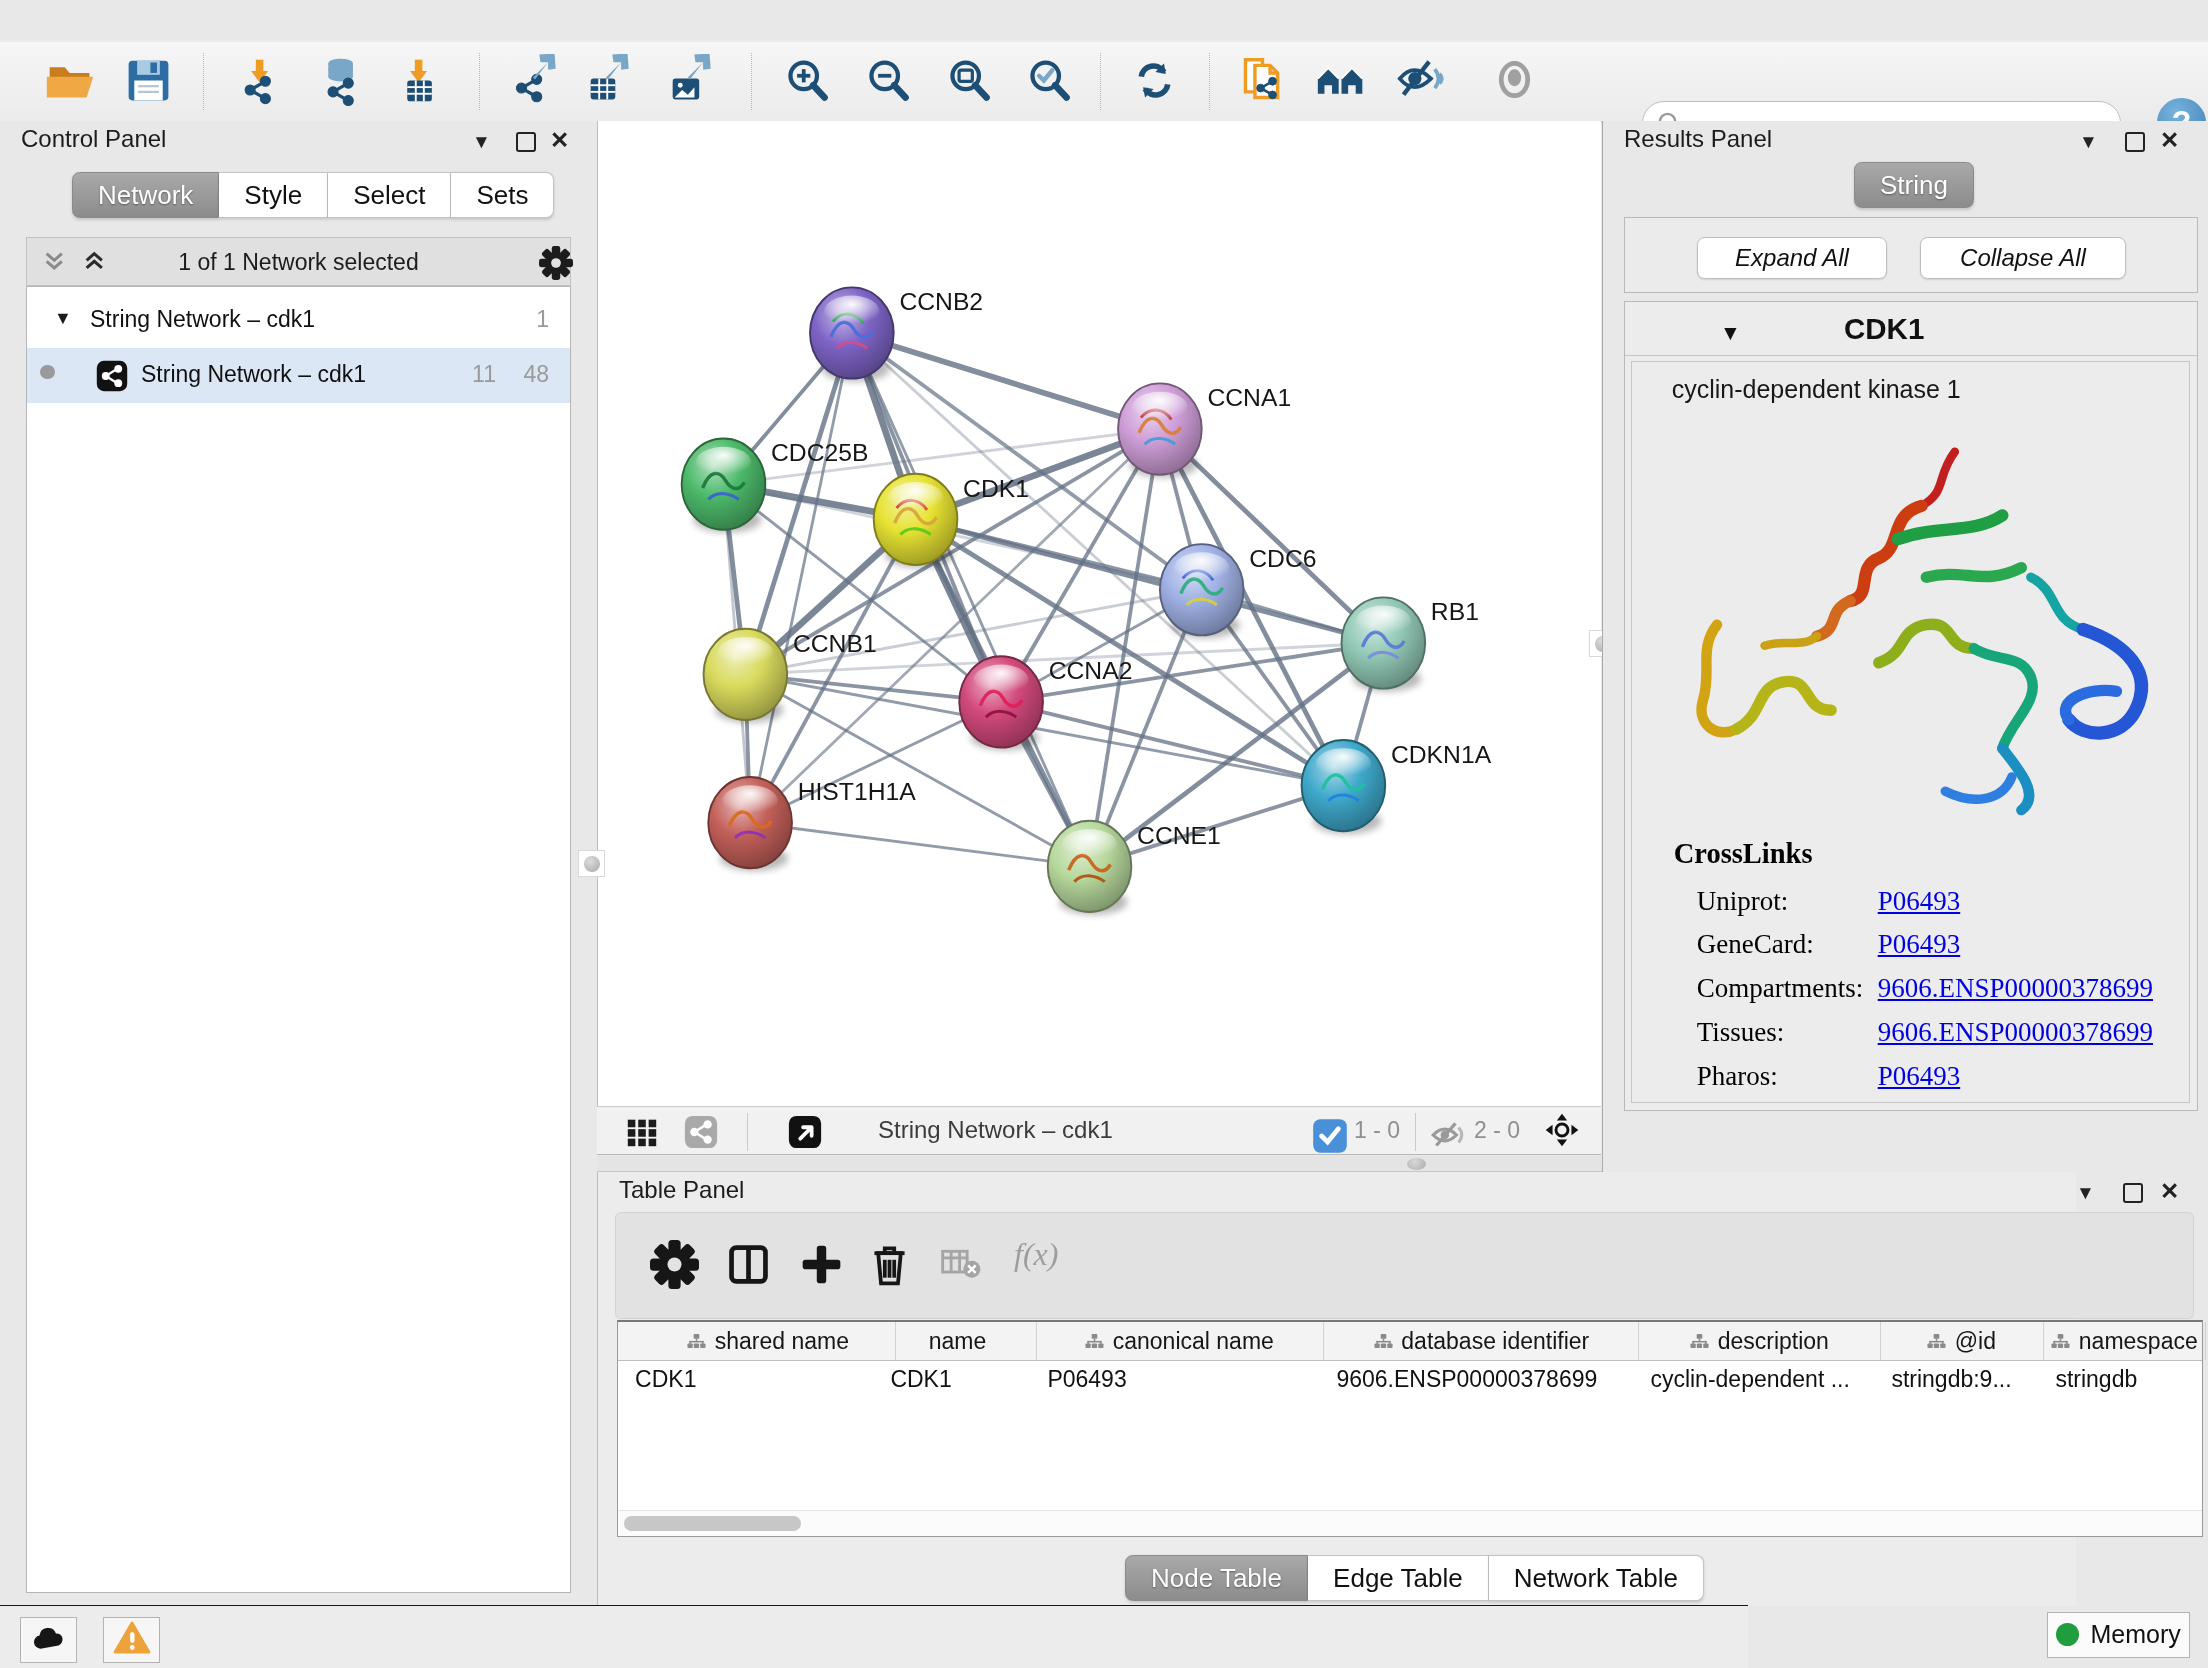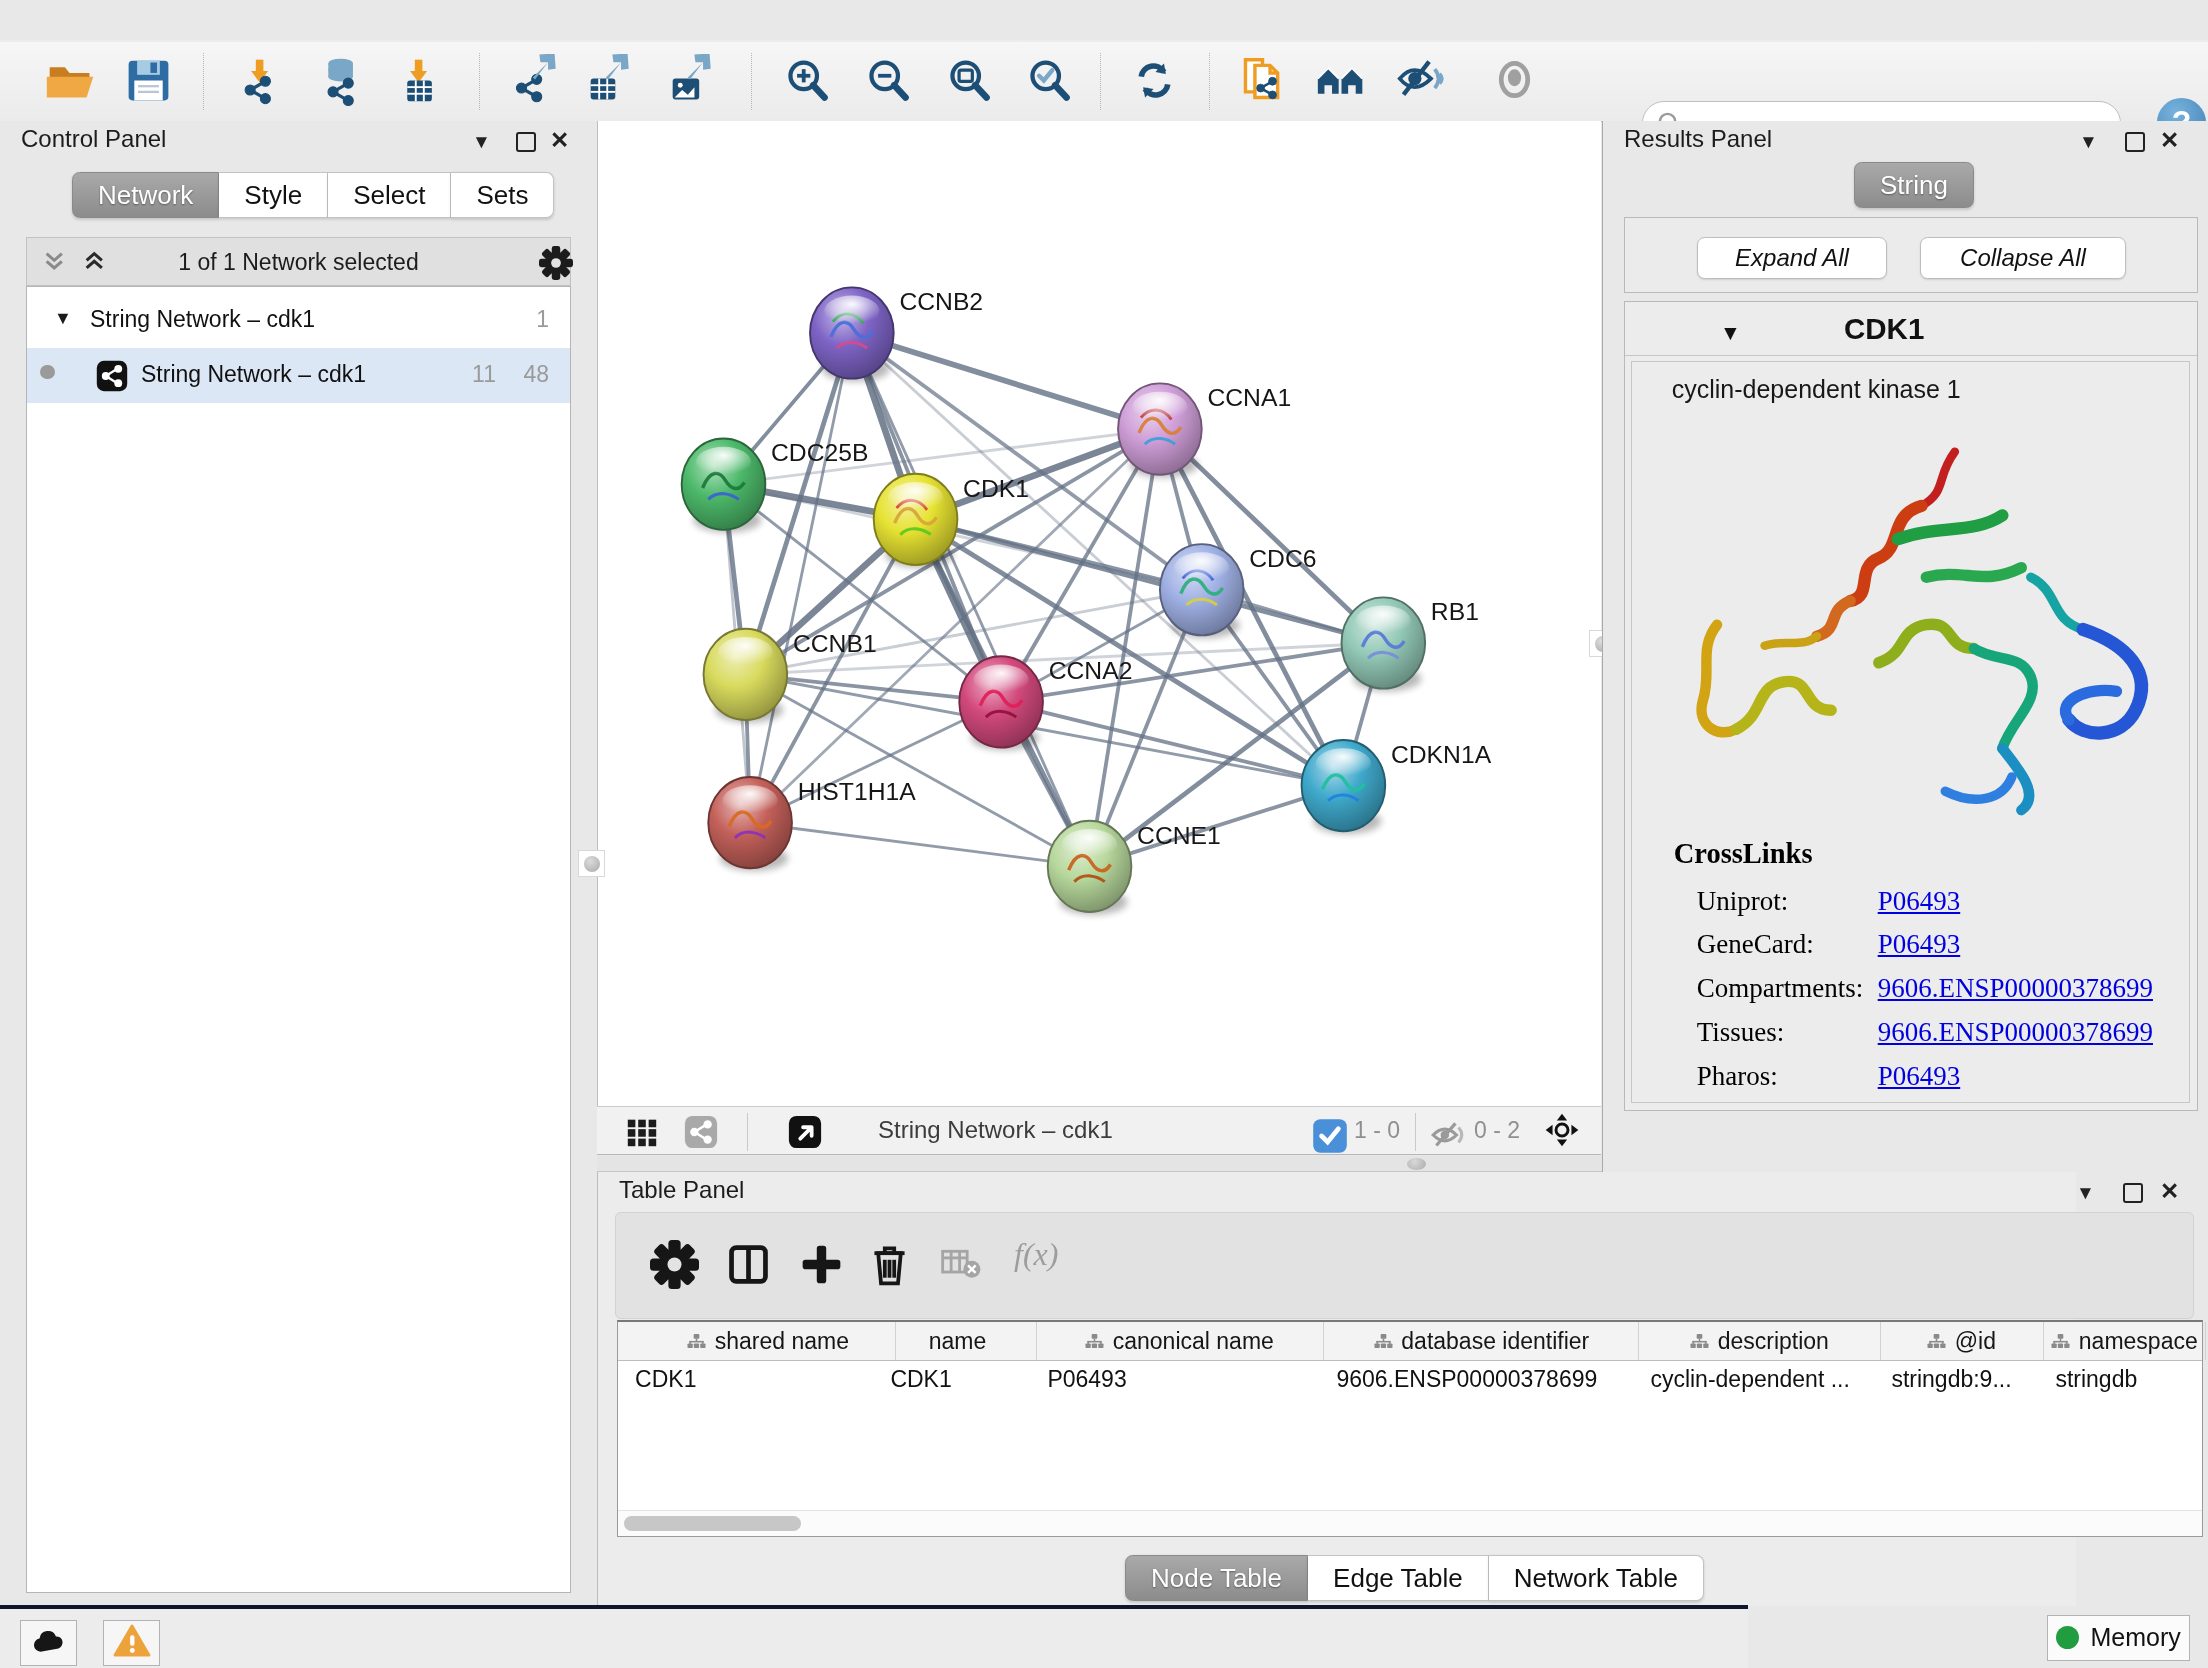"0 - 2" div.nb-count { text: 0 - 2 -> 2 - 0 }
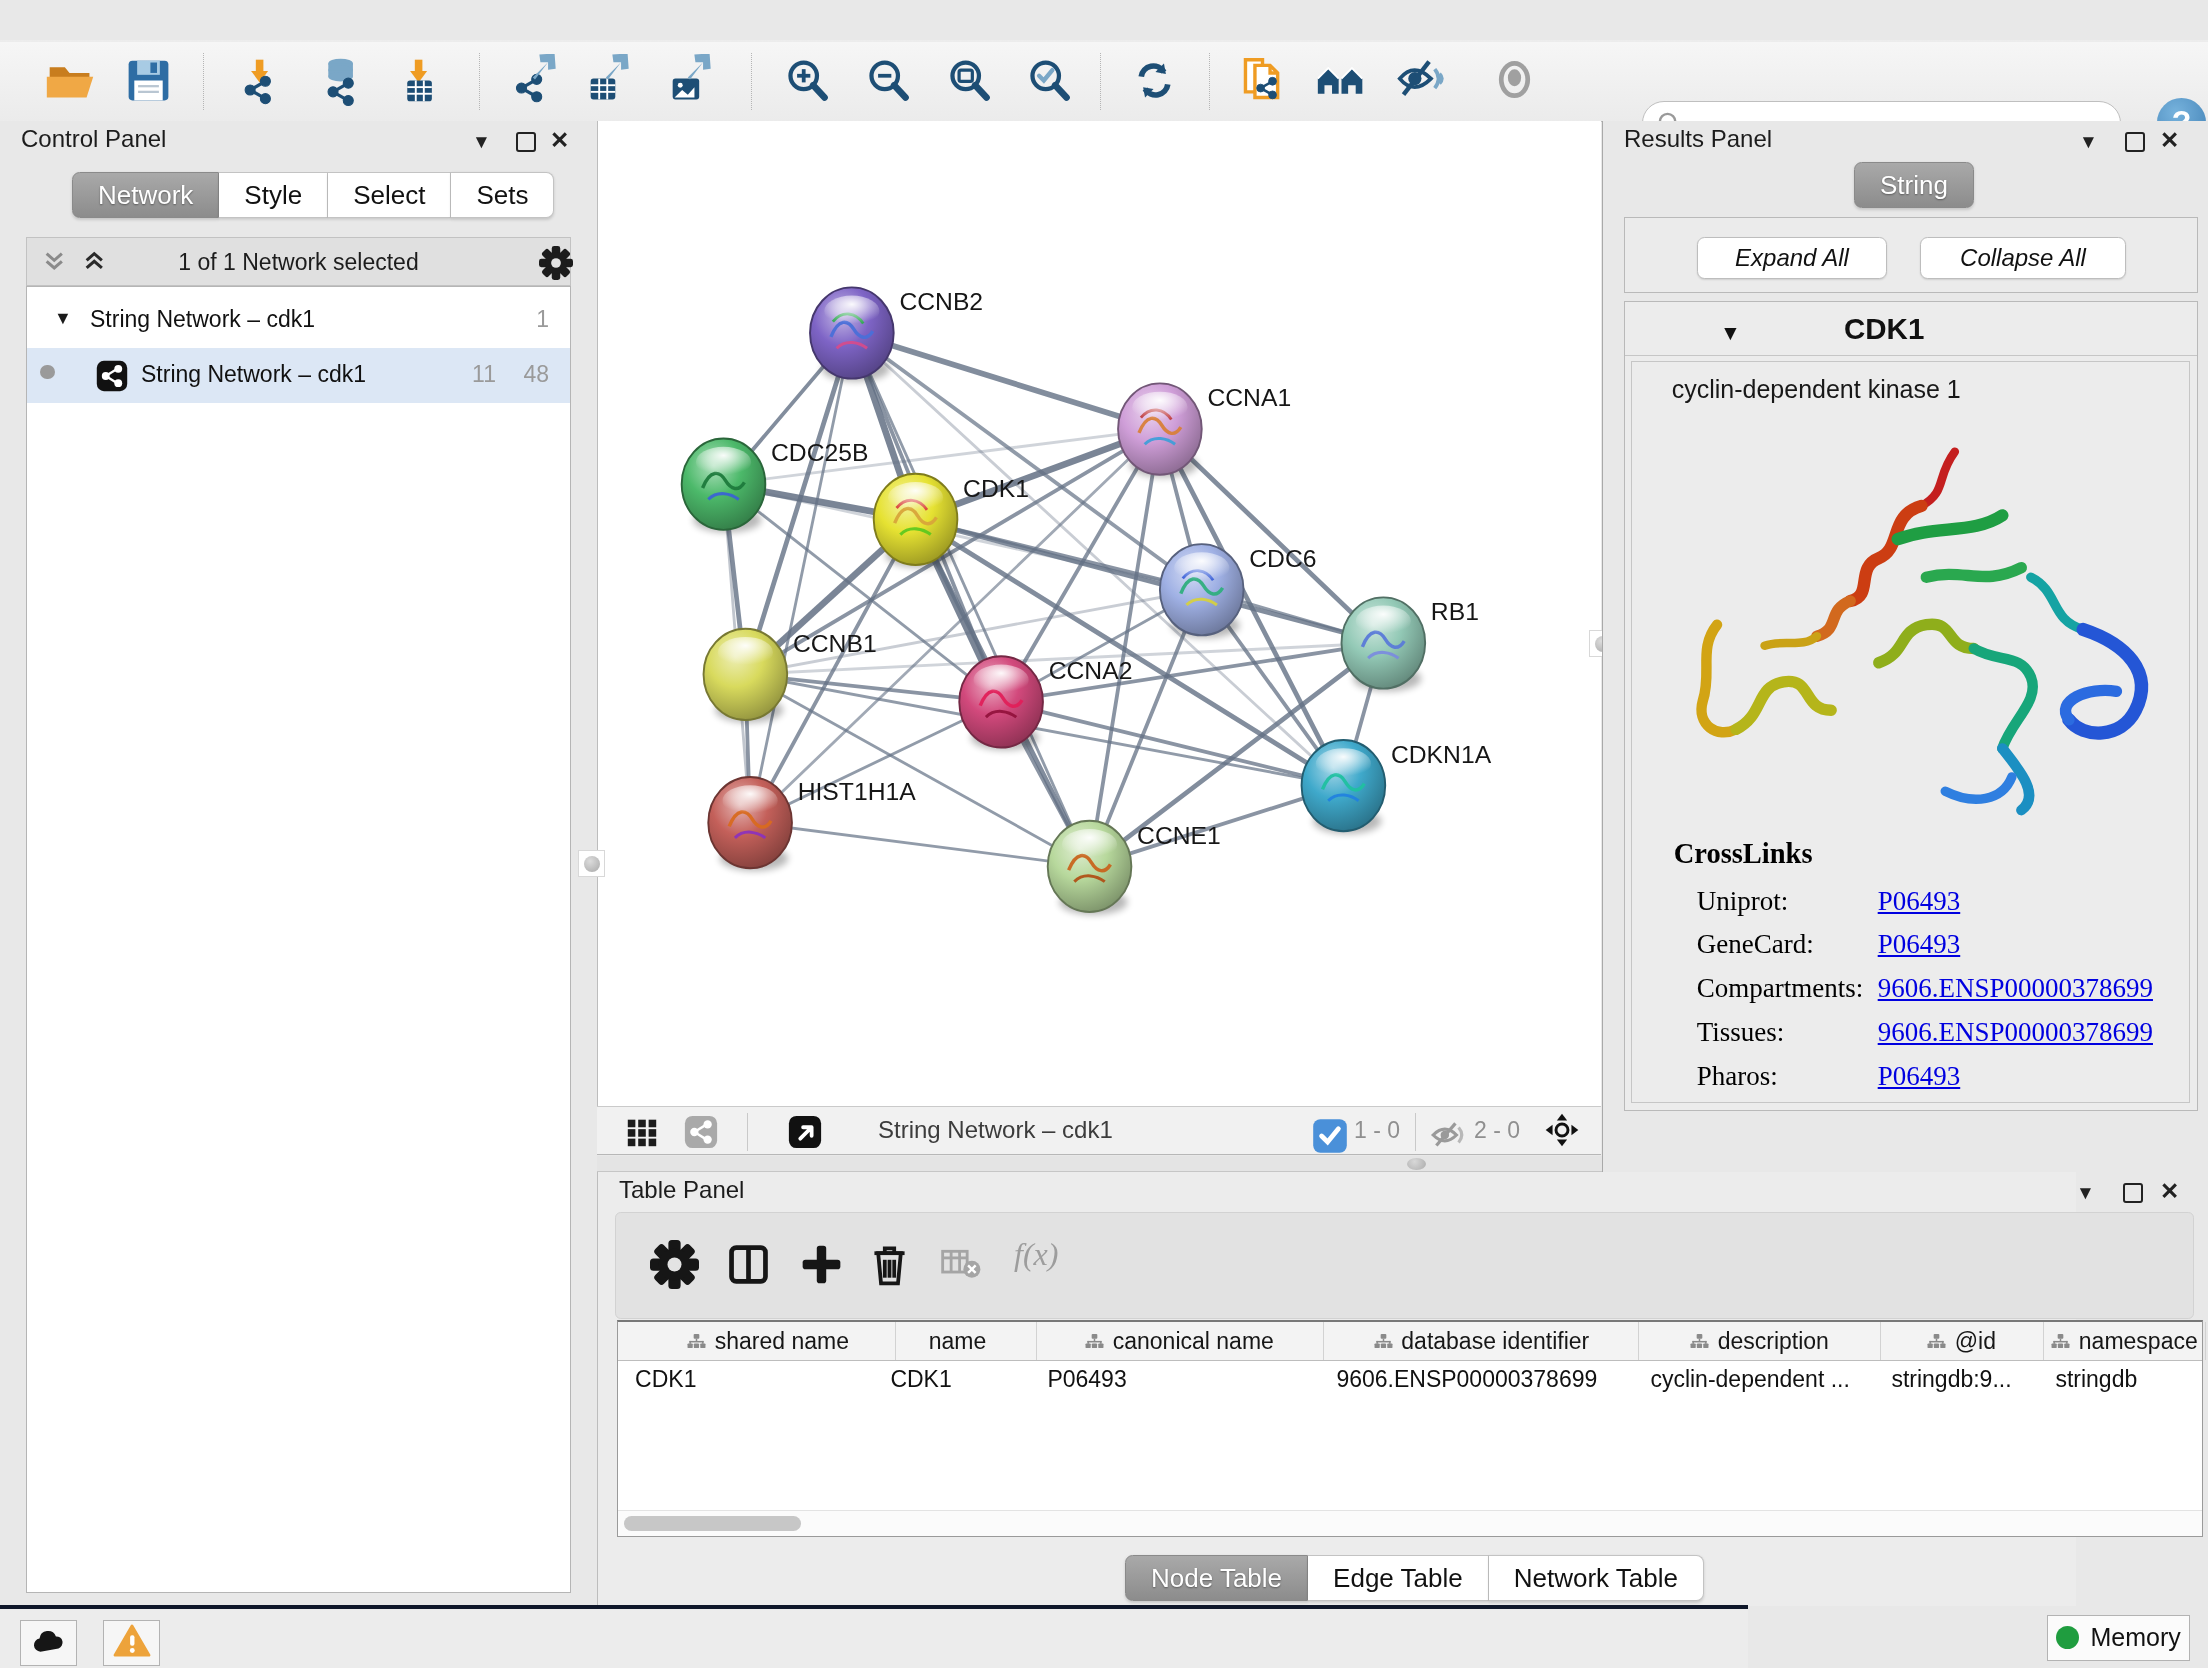"Memory" .statusbar { border-top: 4px solid #0f172a -> 1px solid #0f172a }
